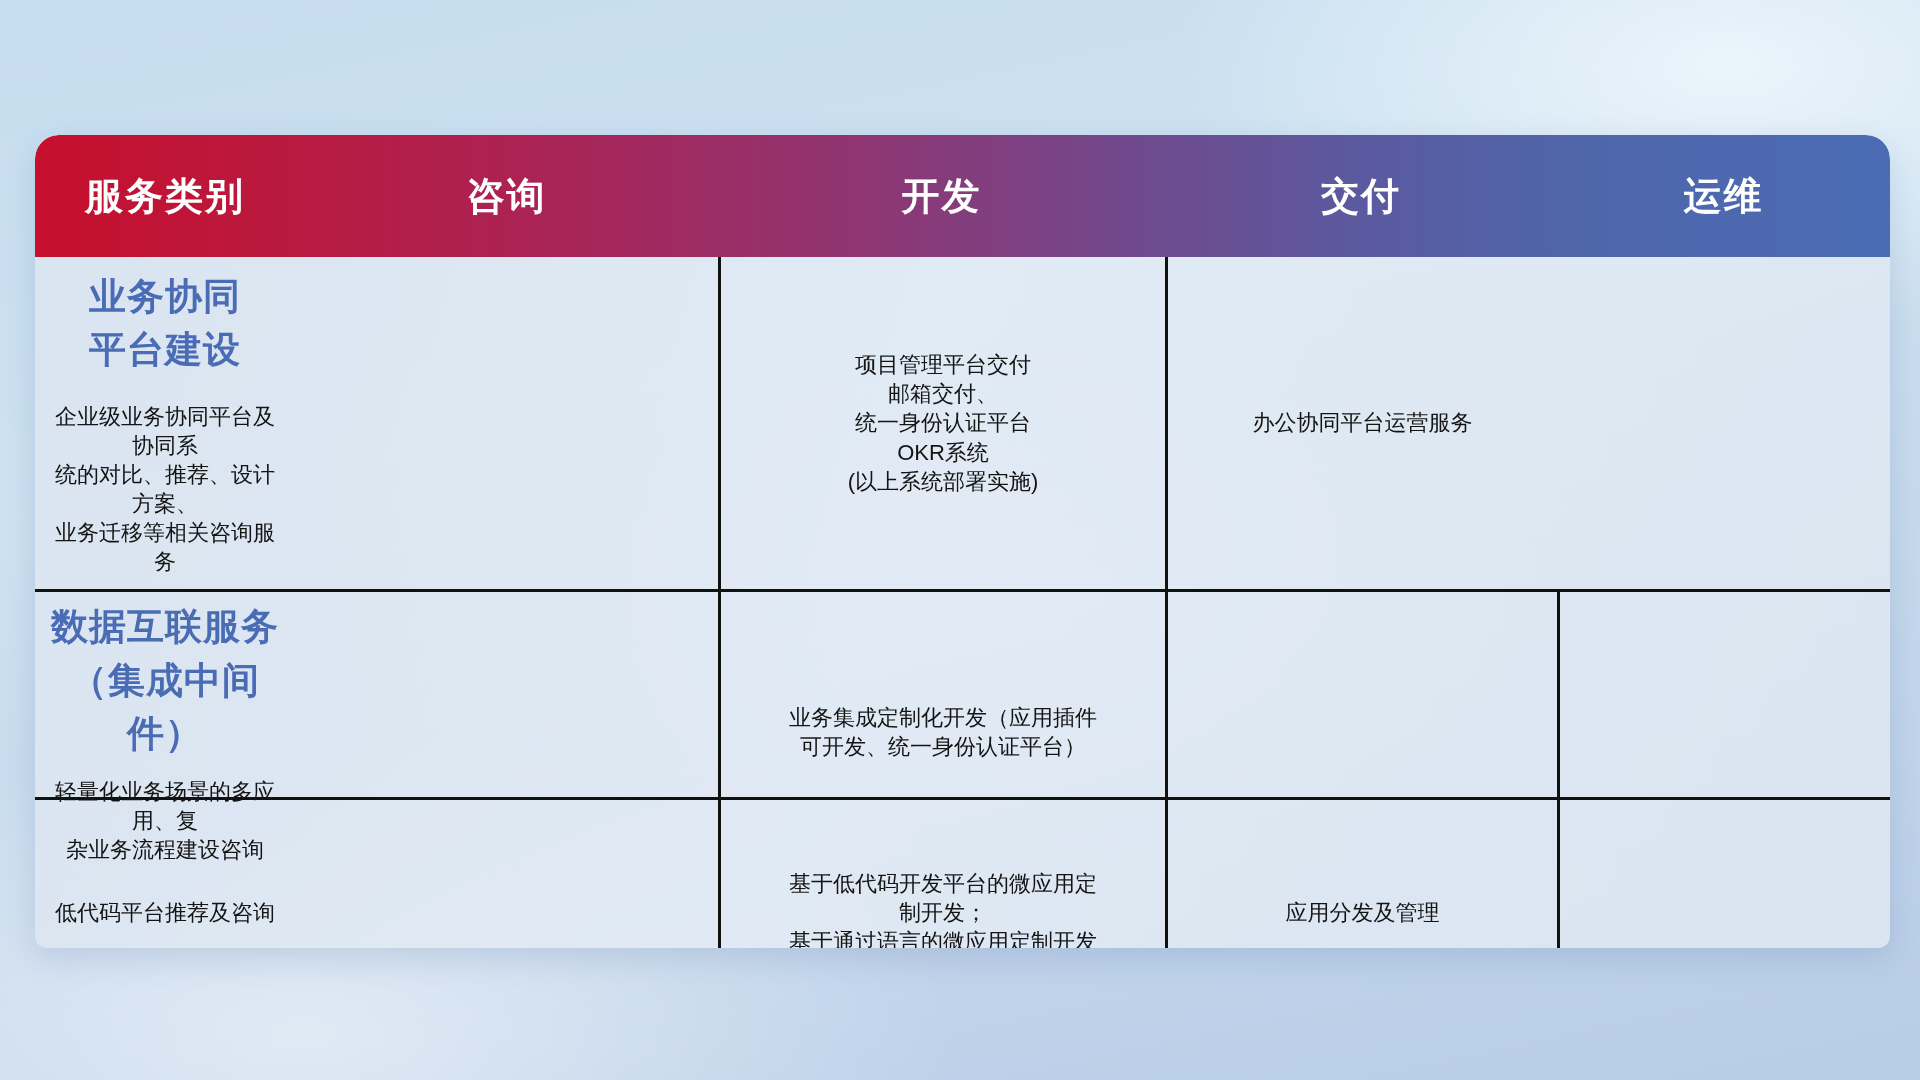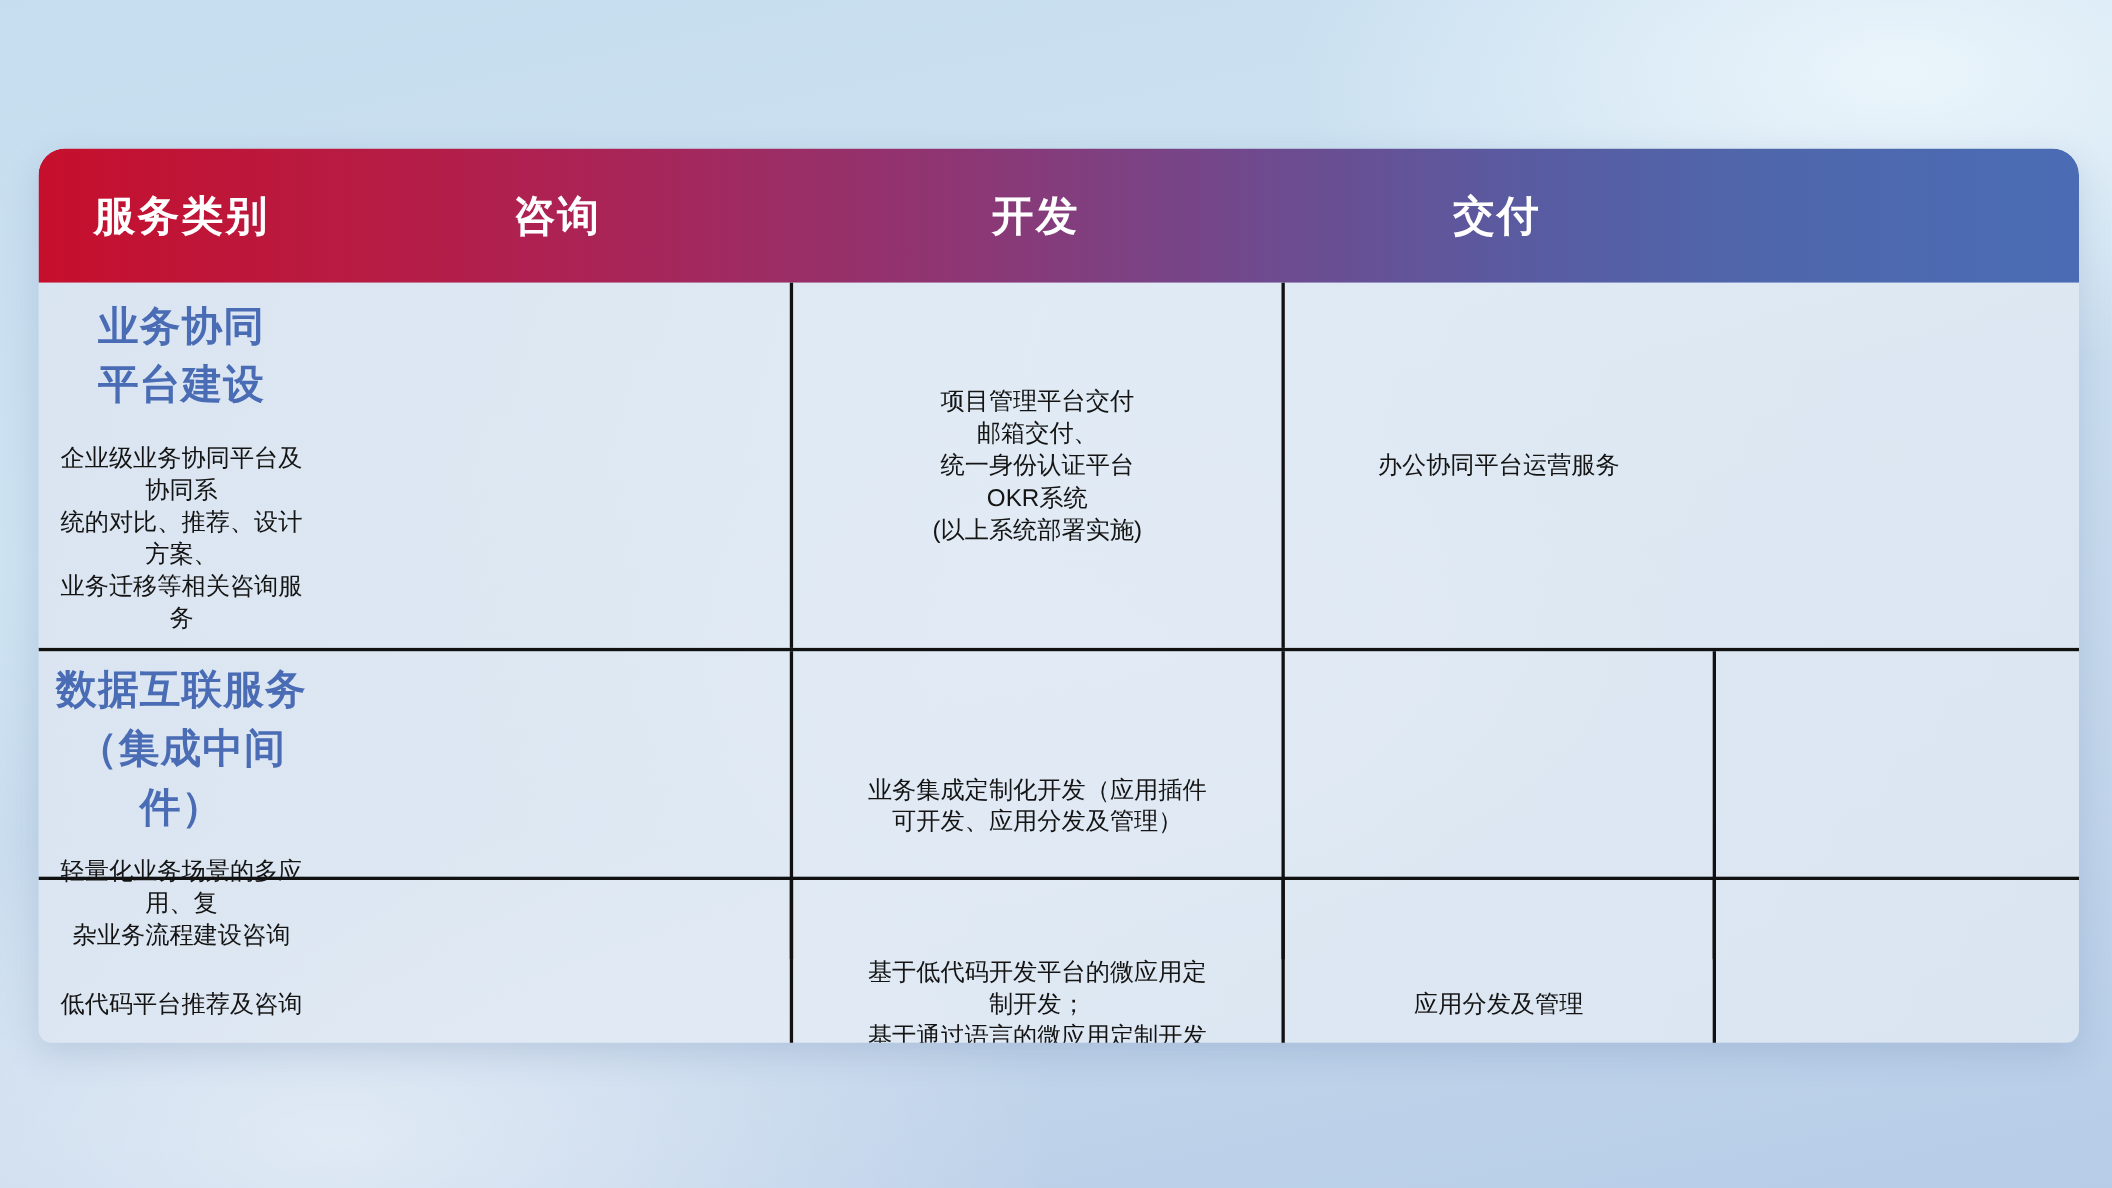"运维" div.th { html: none -> <div>运维</div> }
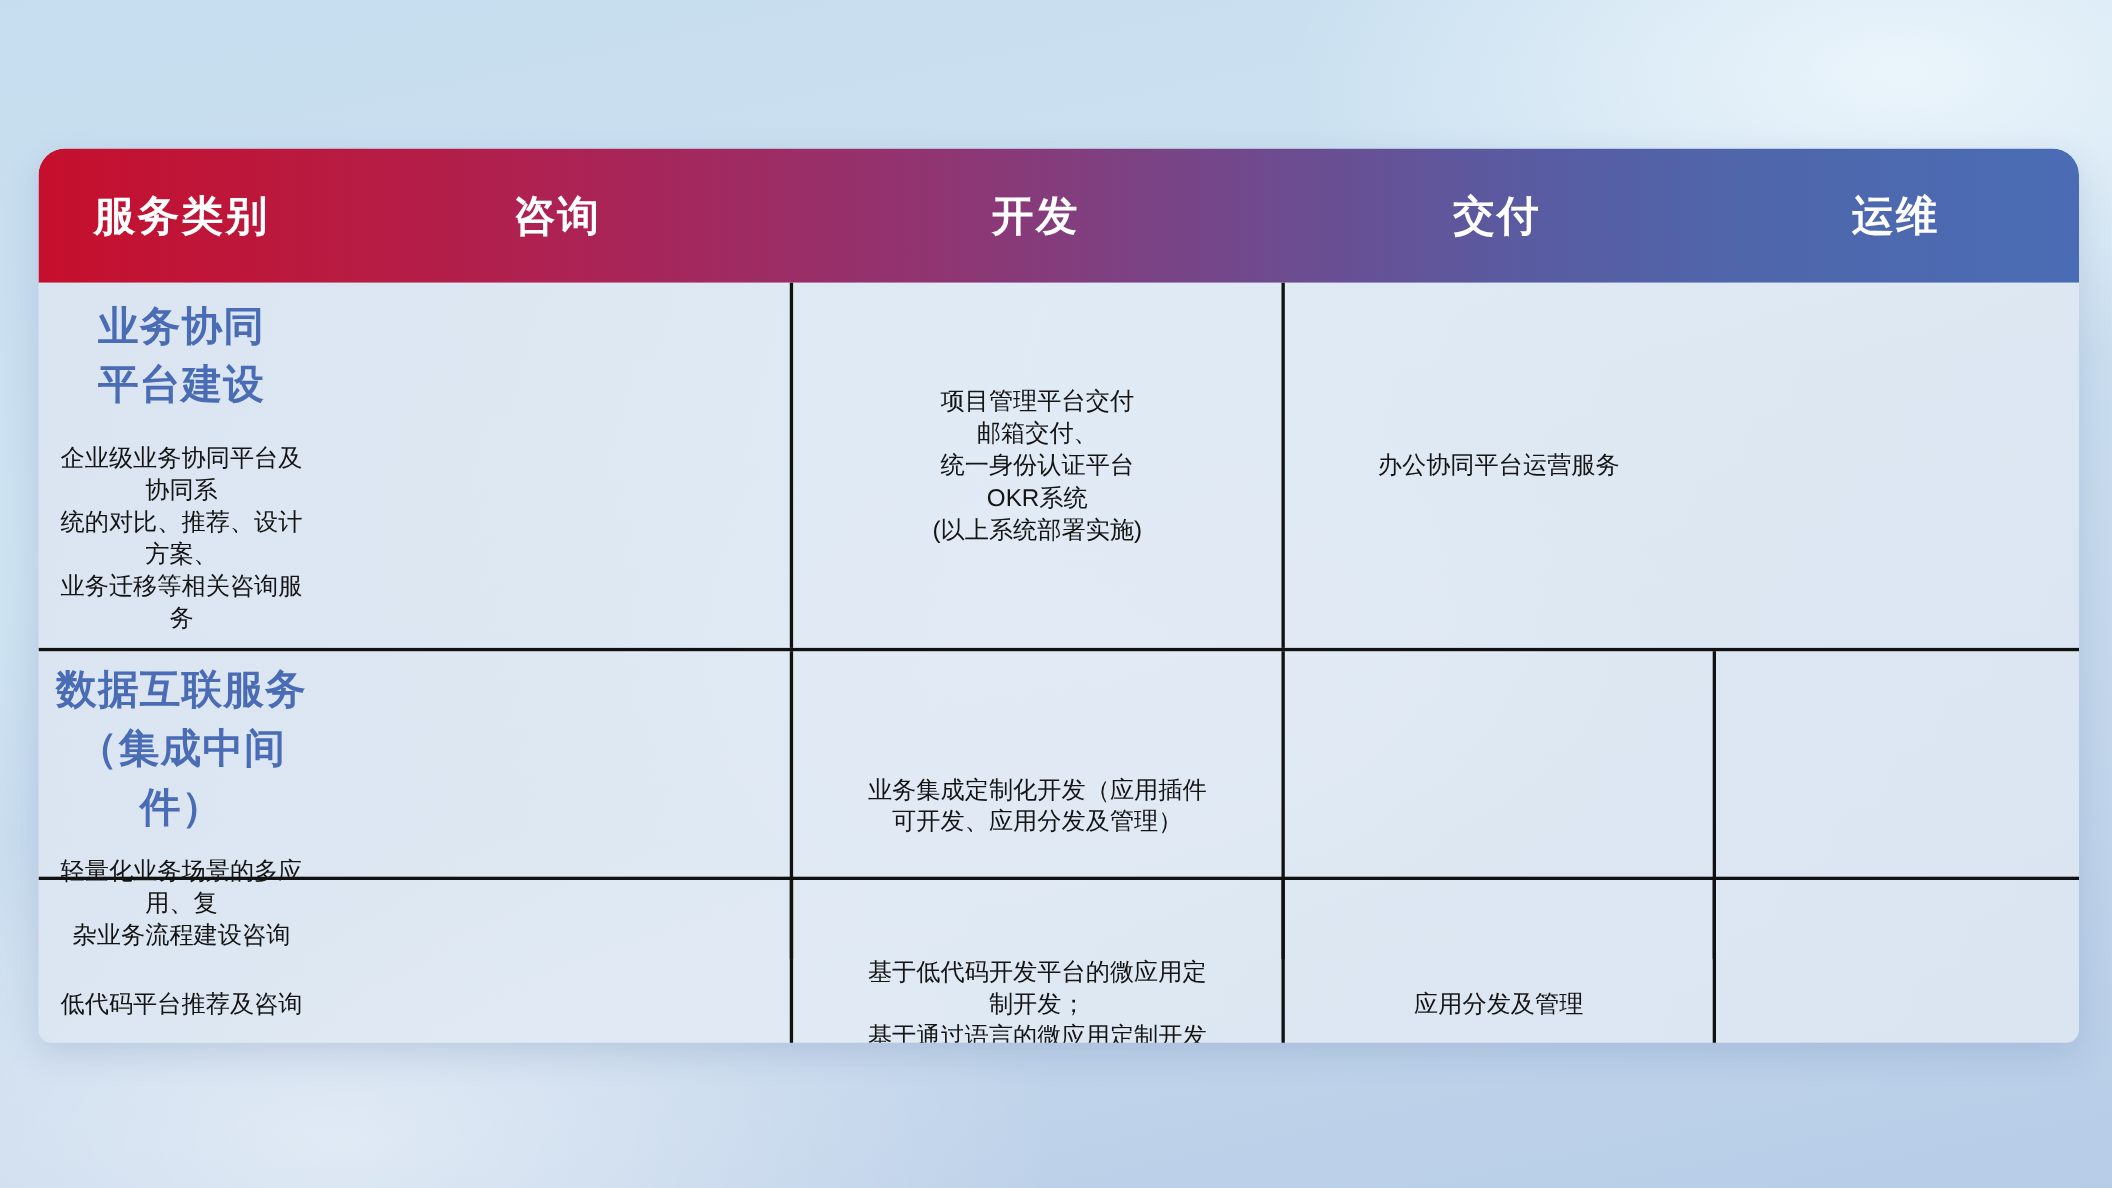"业务集成定制化开发（应用插件" div.td { text: 应用分发及管理 -> 统一身份认证平台 }
